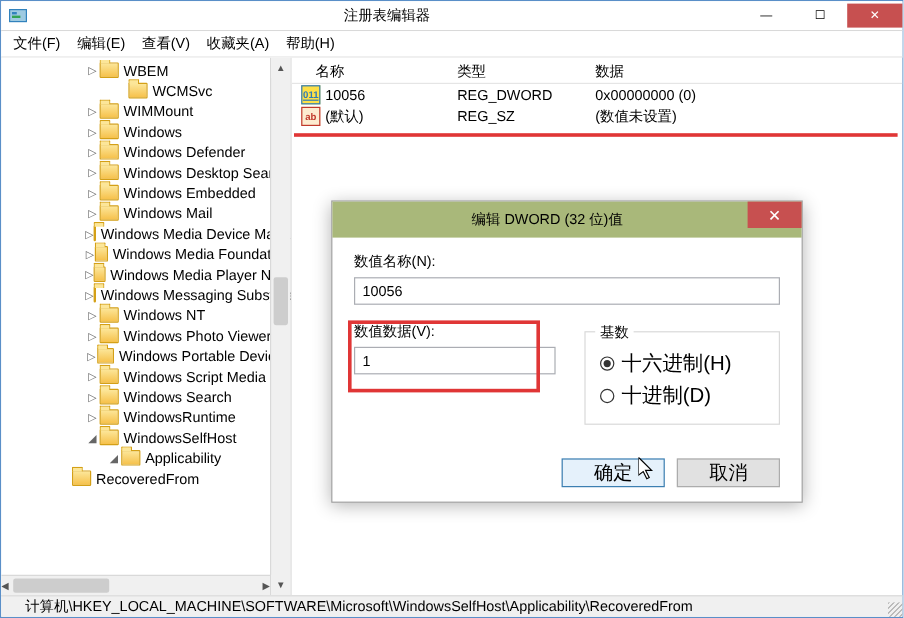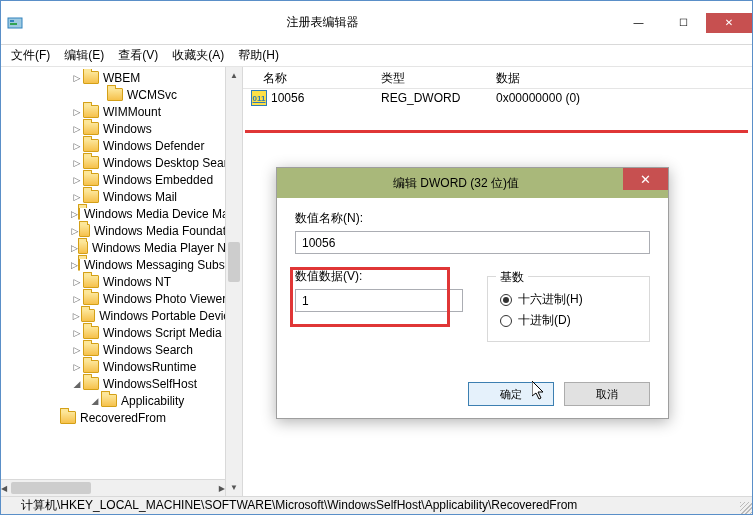"注册表编辑器" .titlebar { height: 44px -> 25px }
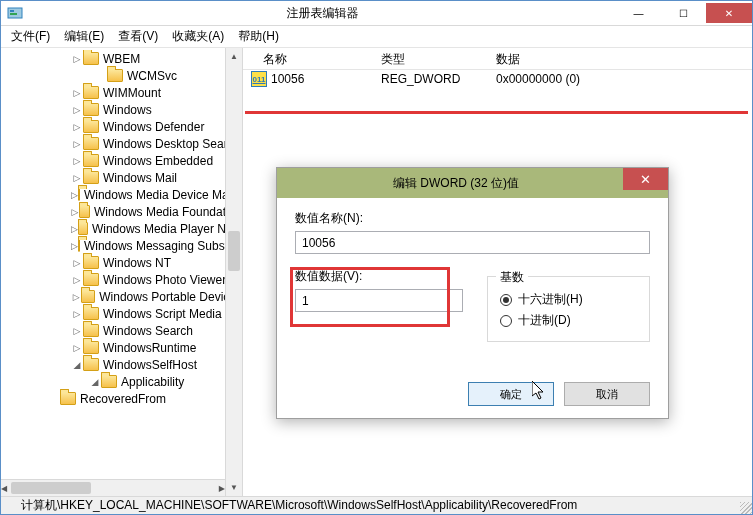"ab" div.row { html: none -> <div> <div> <span>ab</span> <span>(默认)</span> </div> <div>REG_SZ</div> <div>(数值未设置)</div> </div> }
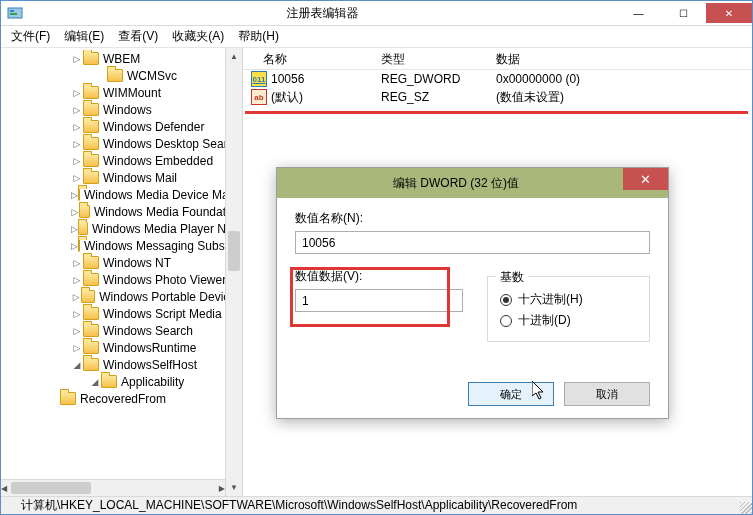"十六进制(H)" .radio-row { font-size: 12px -> 17px }
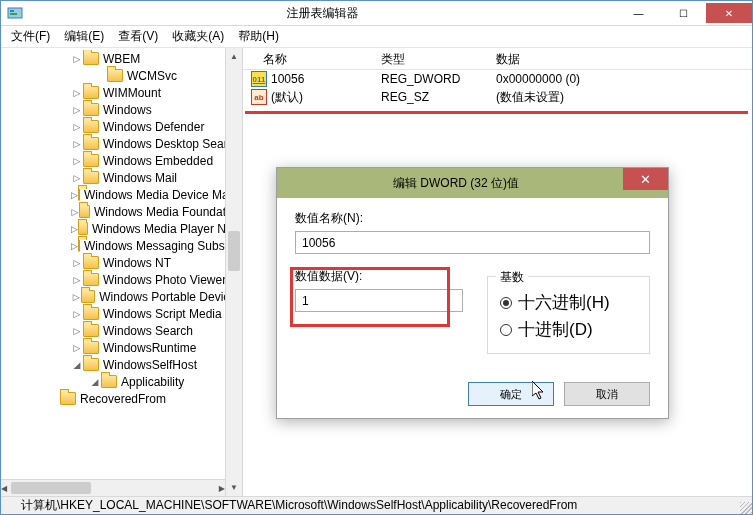"确定" .btn { font-size: 11px -> 16px }
